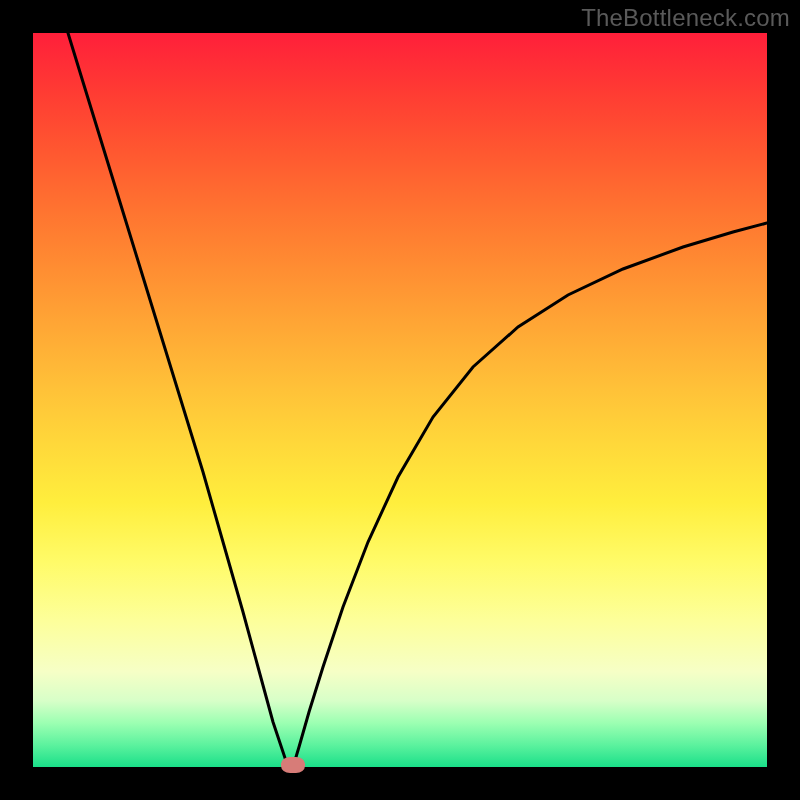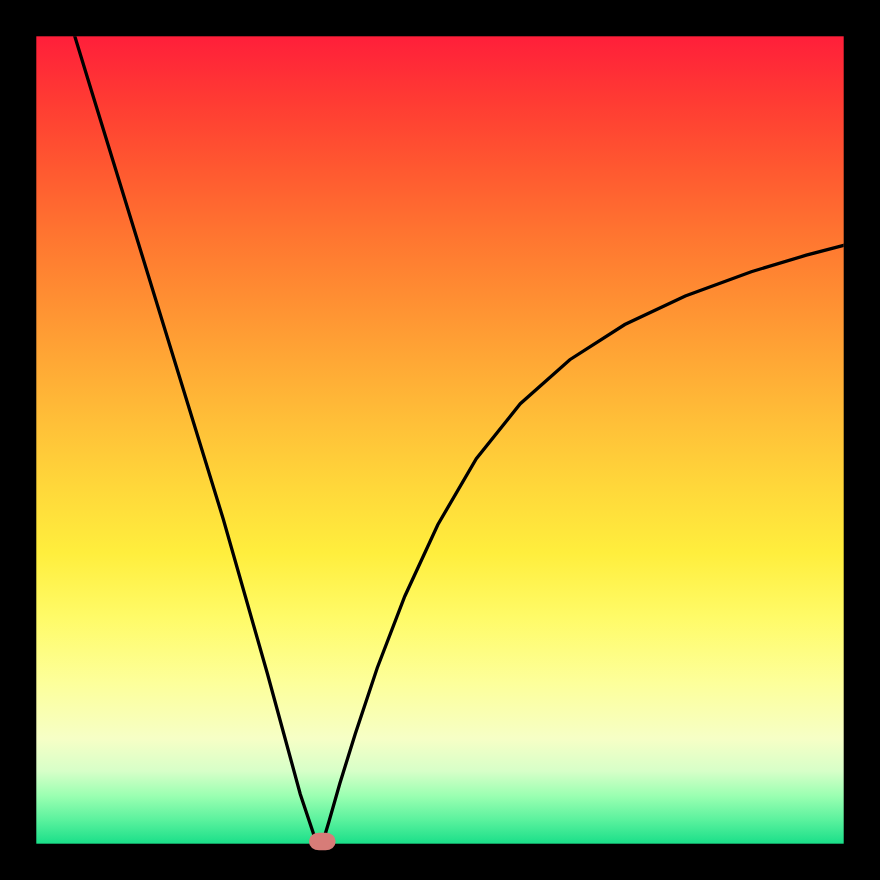"TheBottleneck.com" div.watermark { html: none -> <div>TheBottleneck.com</div> }
